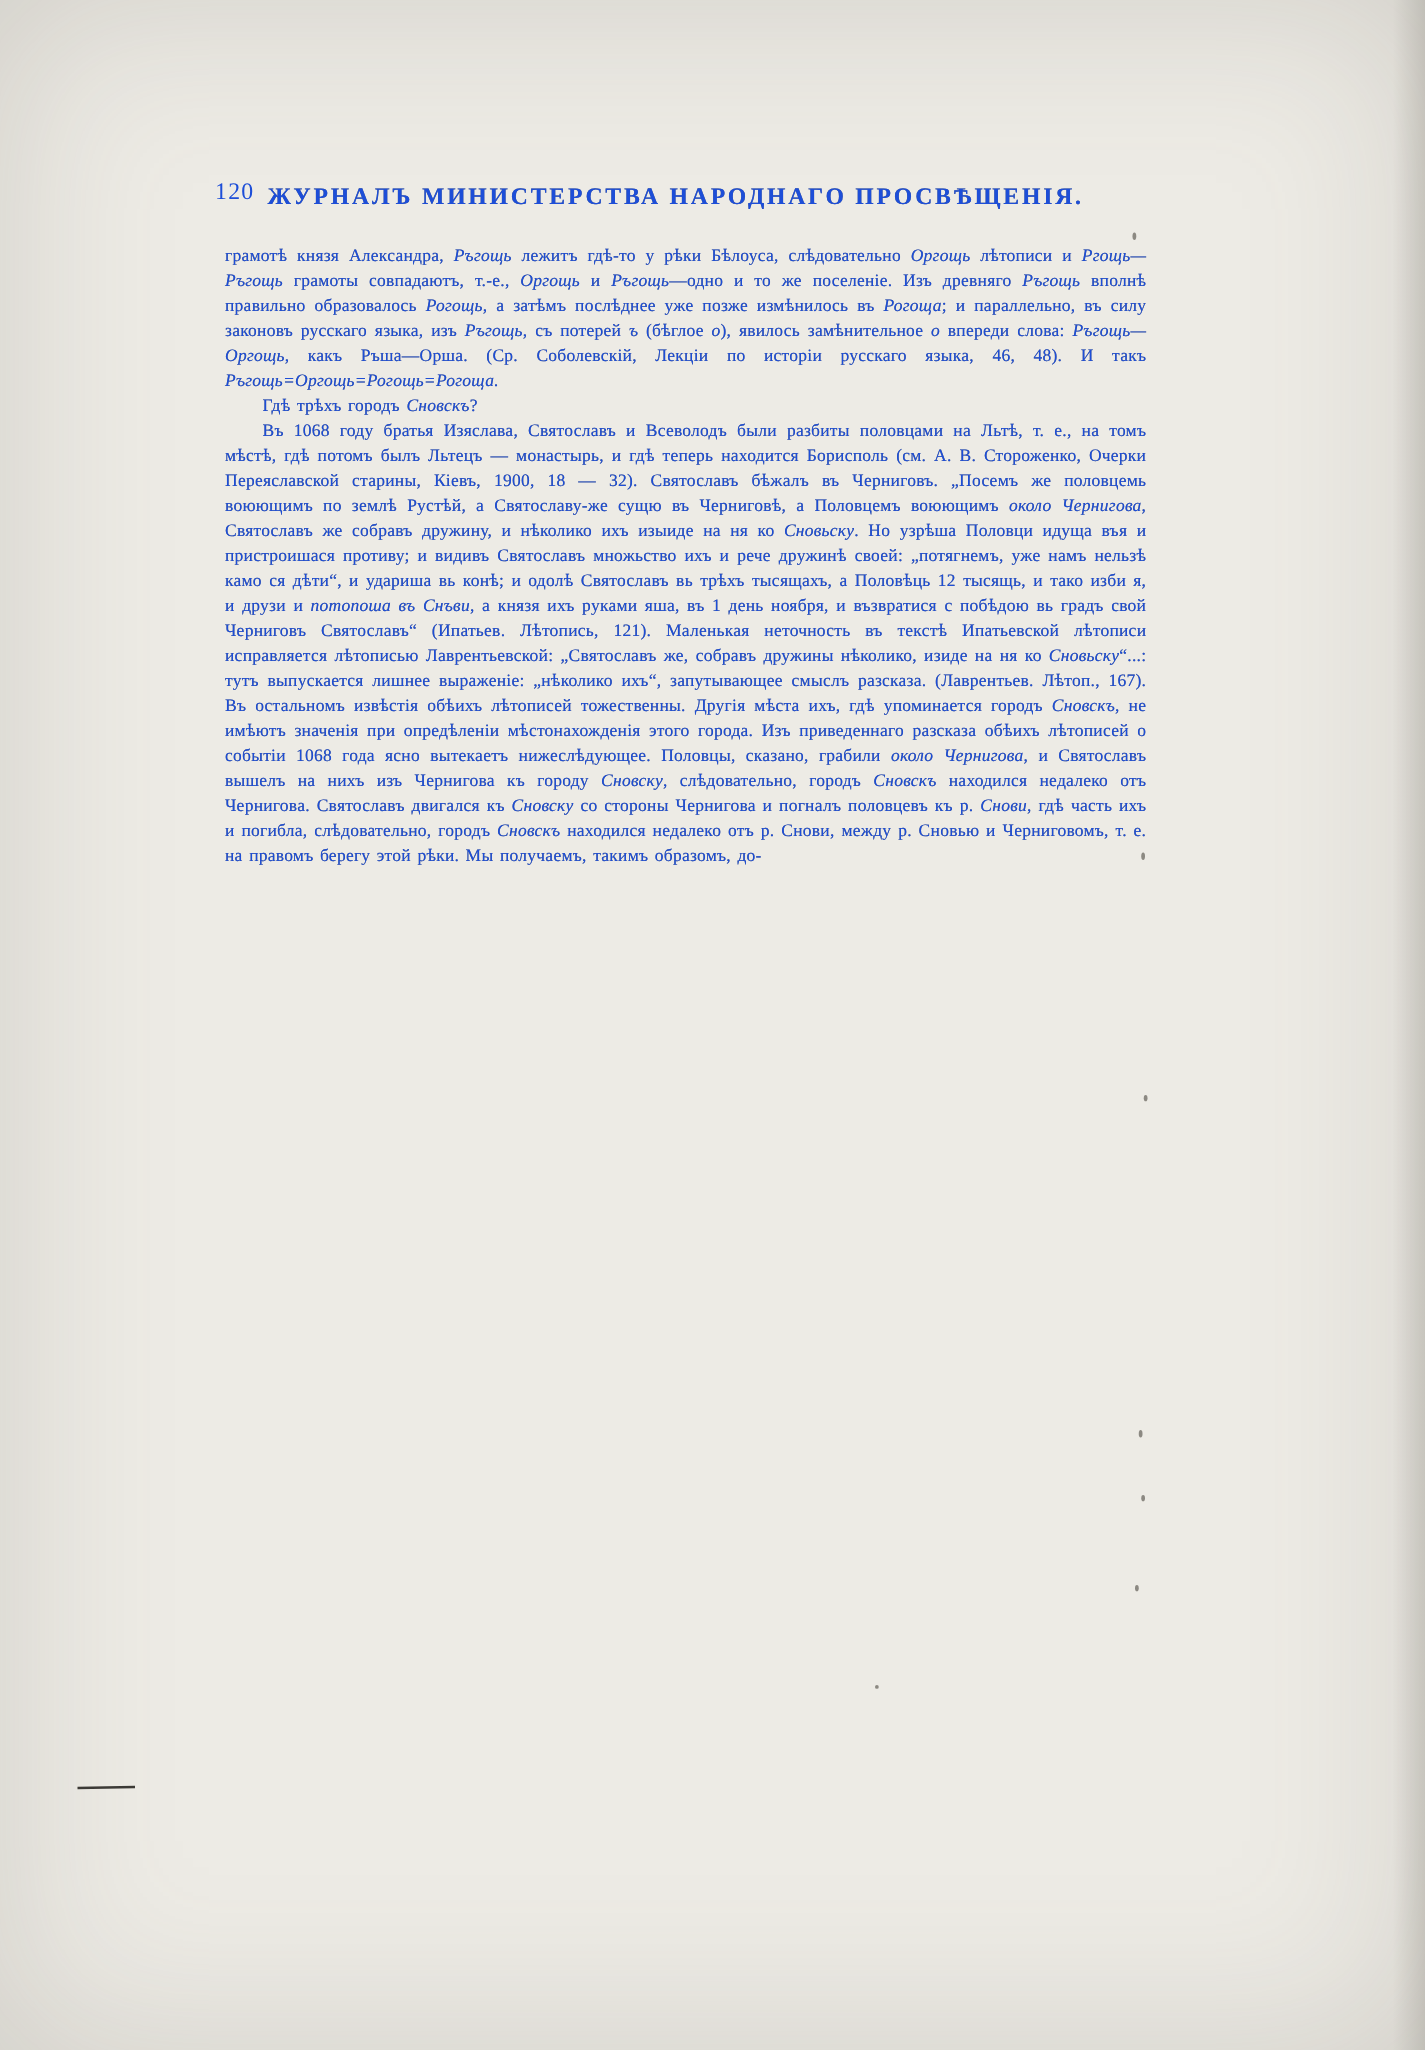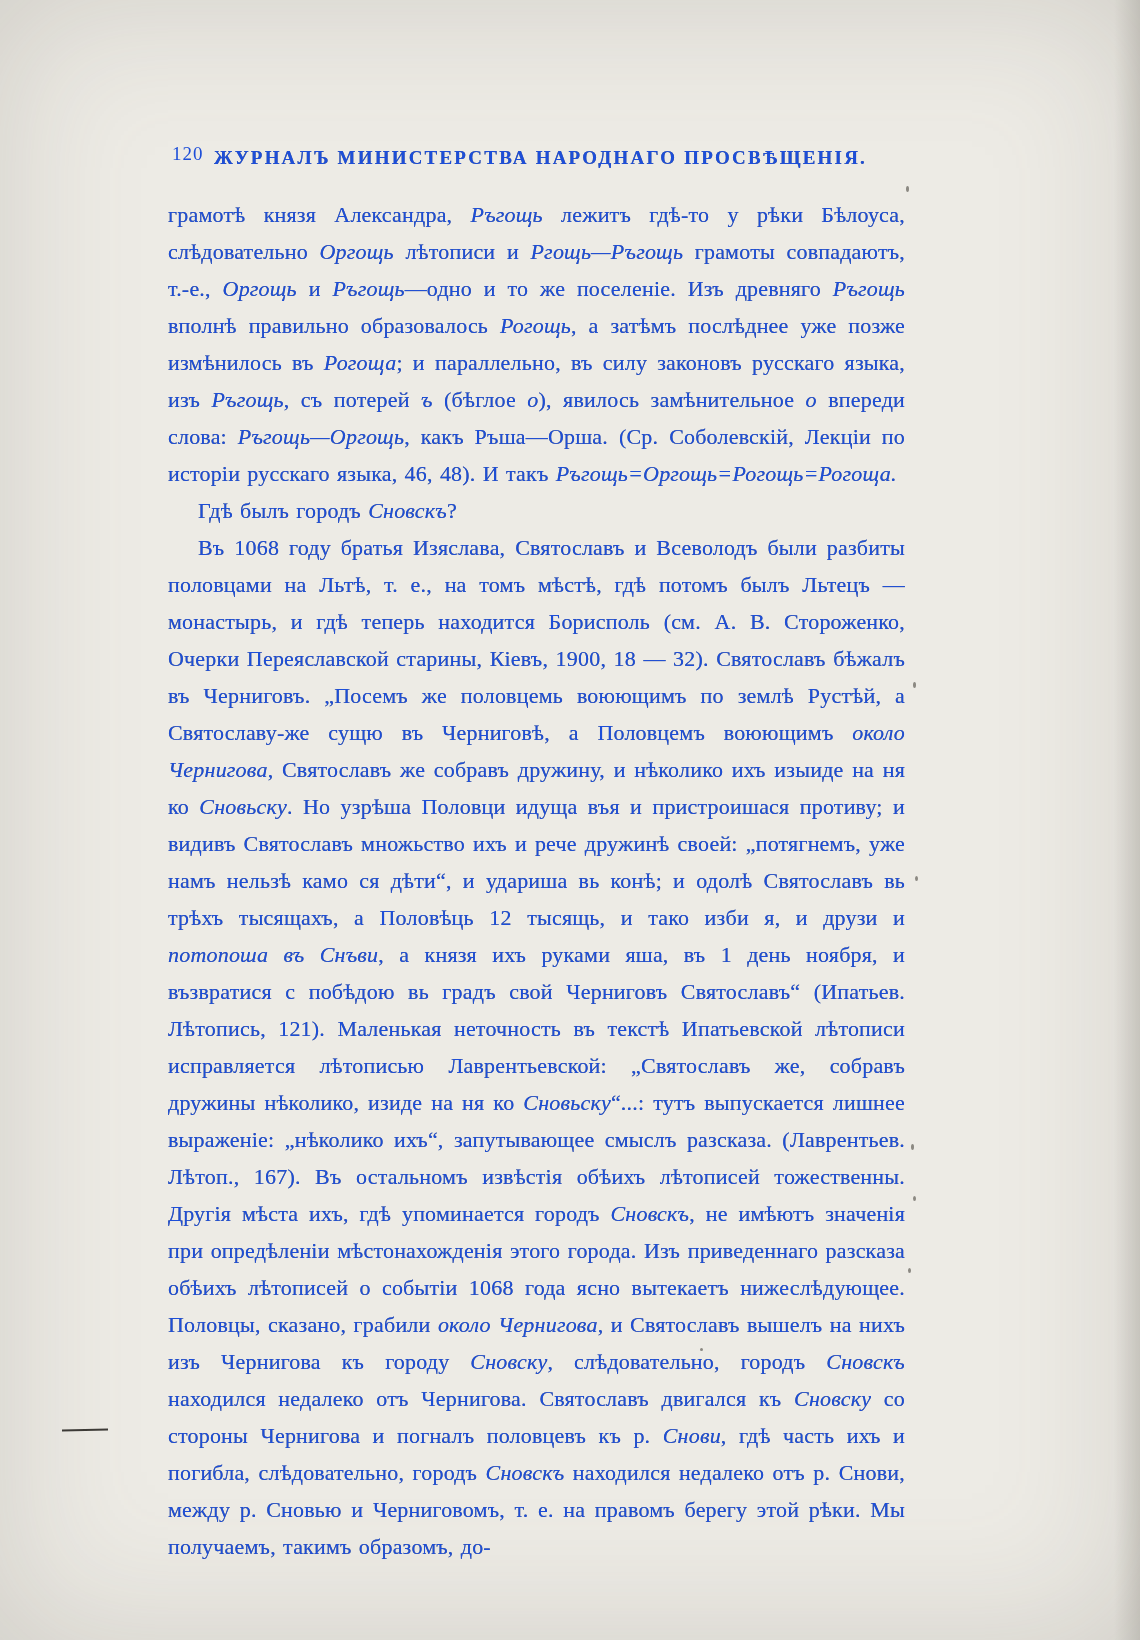"грамотѣ князя Александра, Ръгощь лежитъ" .body-text { font-size: 22px -> 14px; left: 168px -> 180px; line-height: 37px -> 20px }
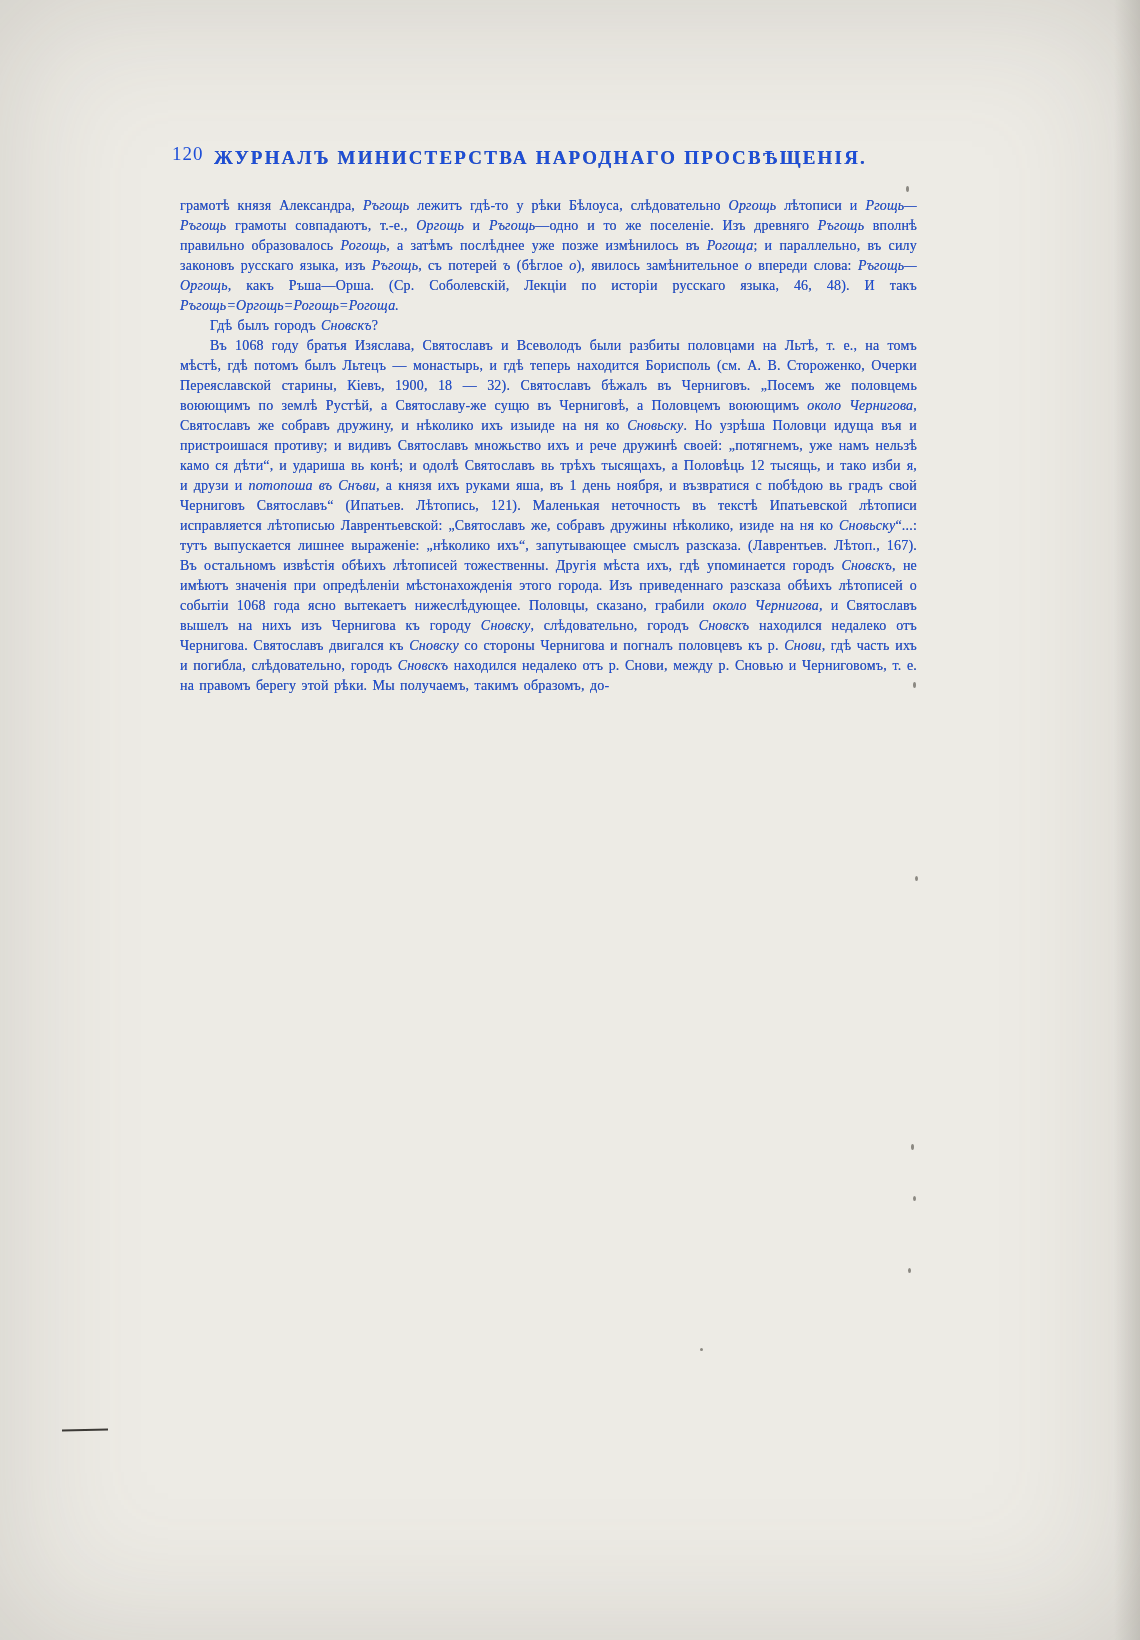"Гдѣ былъ городъ" span { text: былъ -> трѣхъ }
